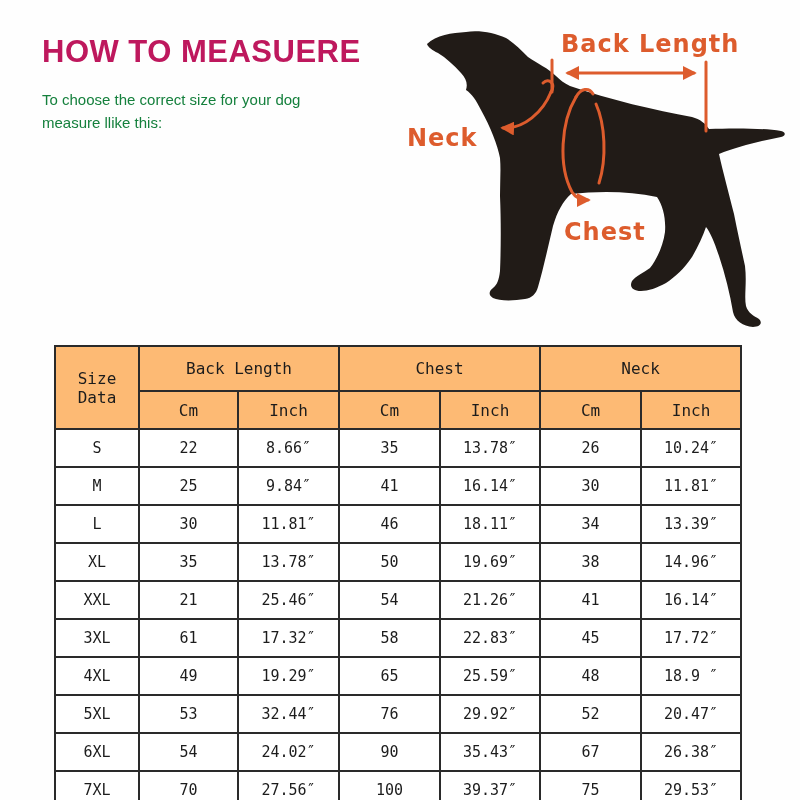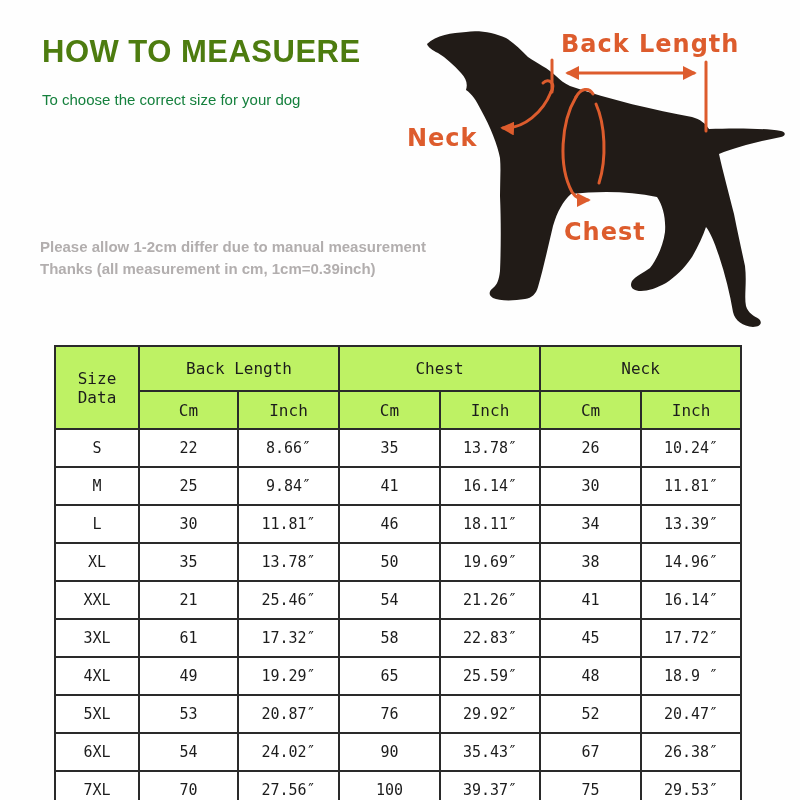"HOW TO MEASUERE" .main-title { color: #4d7c0f -> #be185d }
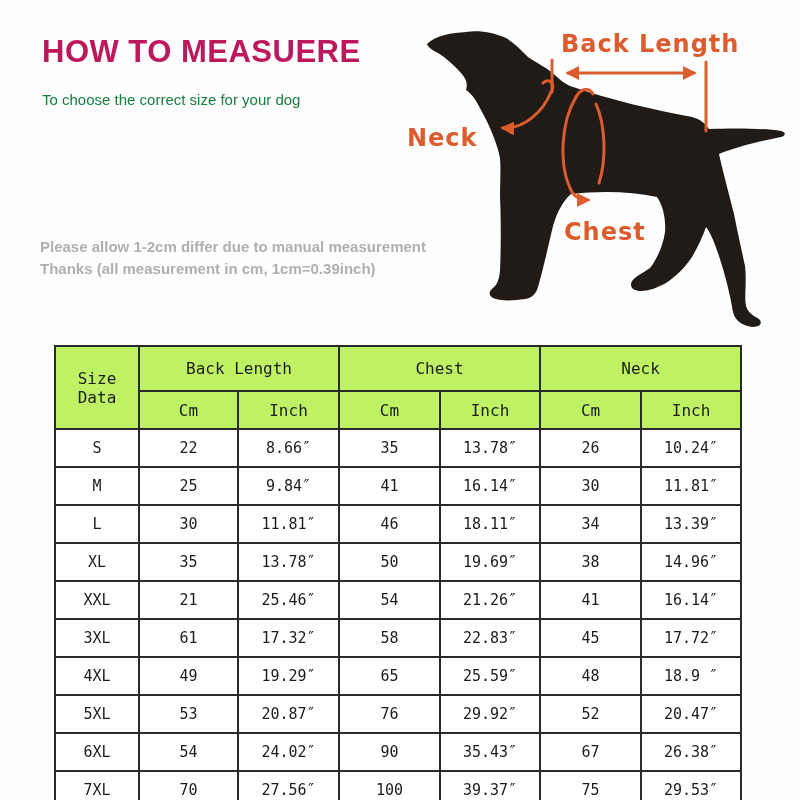"measure llike this:" div { html: none -> <div>measure llike this:</div> }
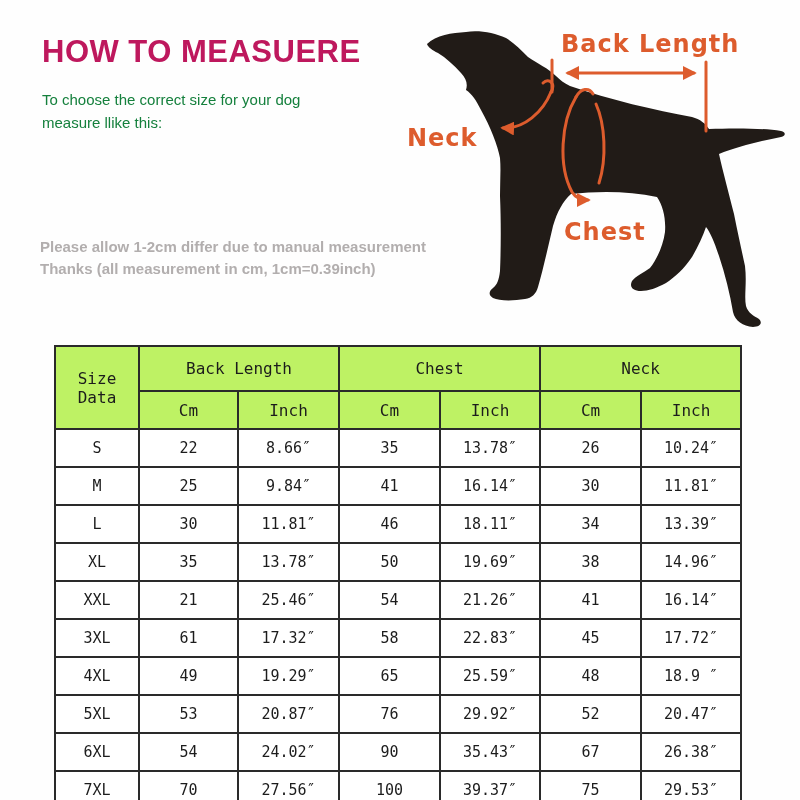"Please allow 1-2cm differ due" div.attention-body { html: <div> <div>Please allow 1-2cm differ due to manual measurement</div> <div>Thanks (all measurement in cm, 1cm=0.39inch)</div> </div> -> none }
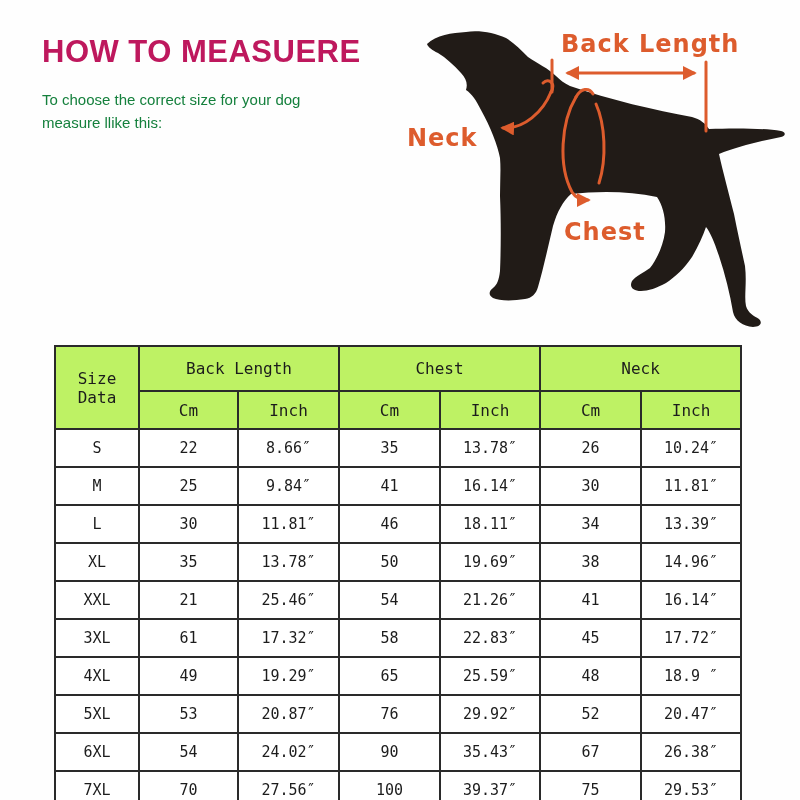"Size Data" .size-table thead td,.size-table thead th { background: #bef264 -> #fdba74 }
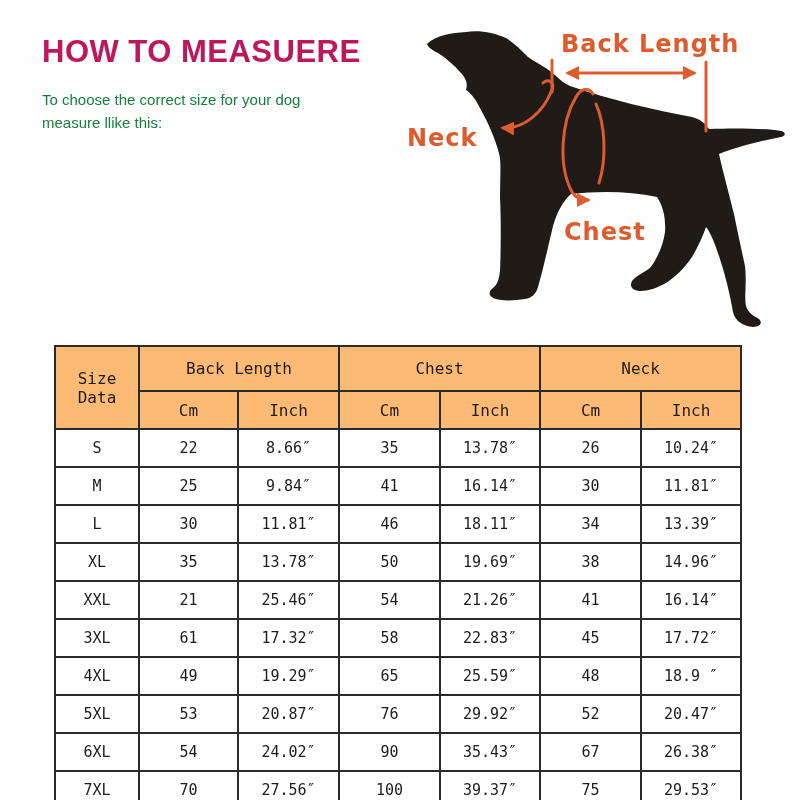"20.87″" td { text: 20.87 -> 32.44 }
